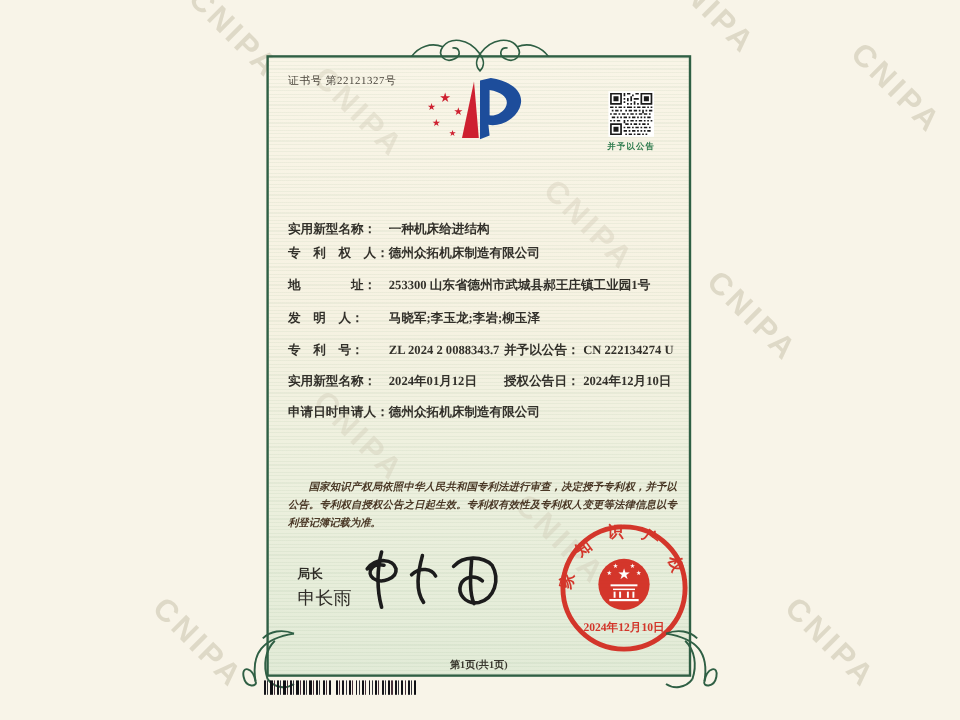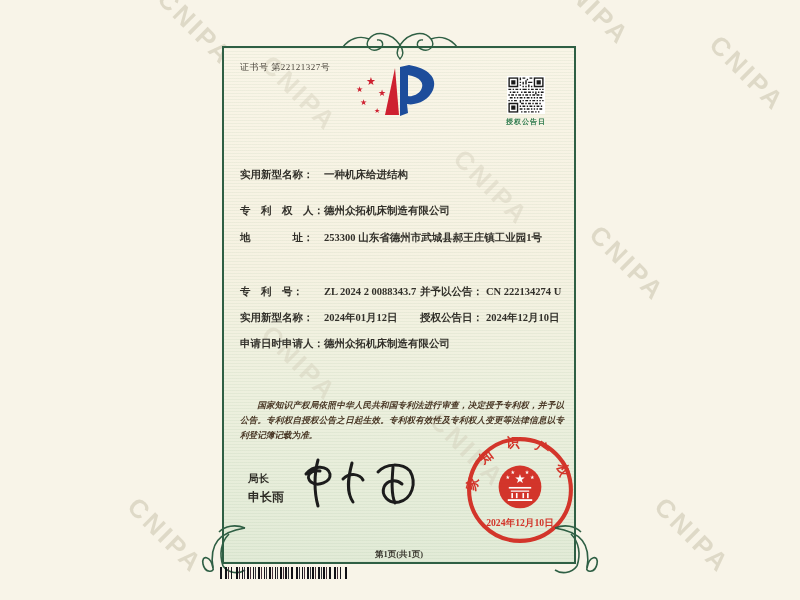"授权公告日" div.qr-caption { text: 授权公告日 -> 并予以公告 }
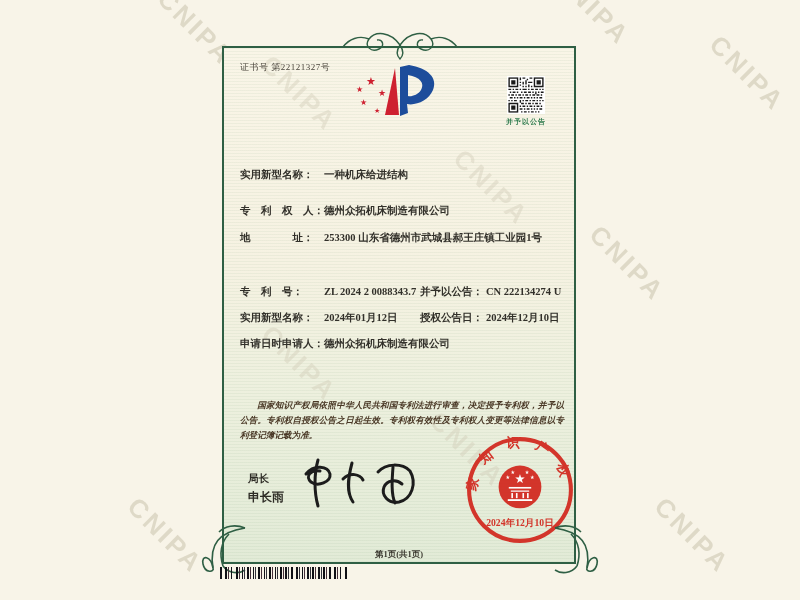"实用新型名称： 一种机床给进结构" .r1 { top: 120px -> 136px }
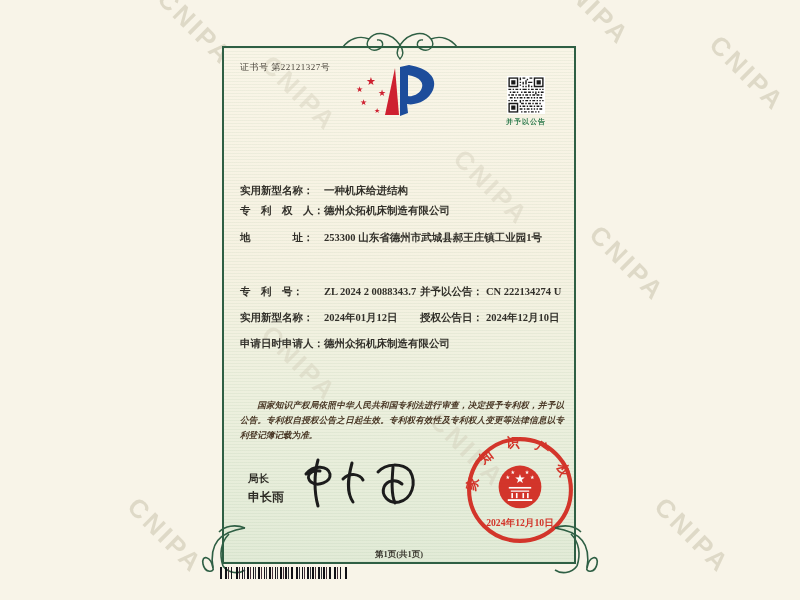"发 明 人： 马晓军;李玉龙;李岩;柳玉泽" div.frow { html: none -> <div> <span>发 明 人：</span><span>马晓军;李玉龙;李岩;柳玉泽</span> </div> }
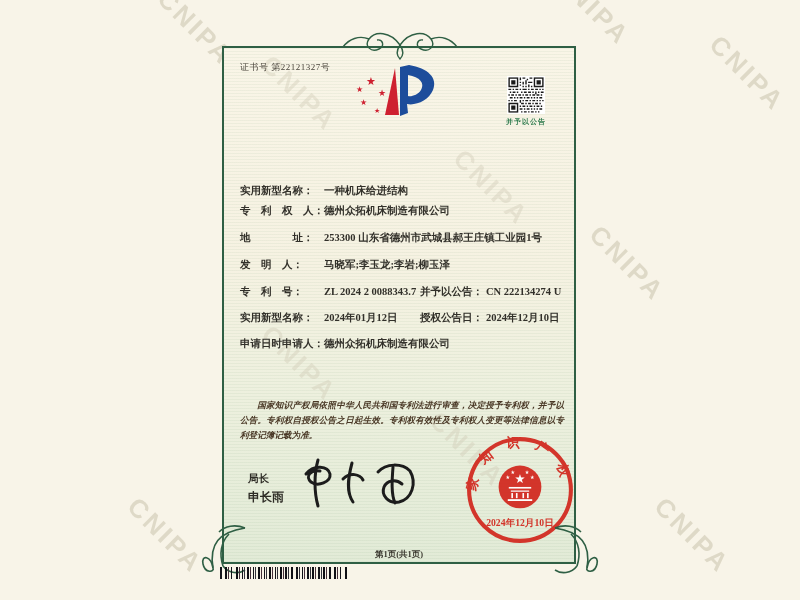"申长雨" .signer-name { font-size: 12px -> 15px; font-weight: 700 -> 400 }
